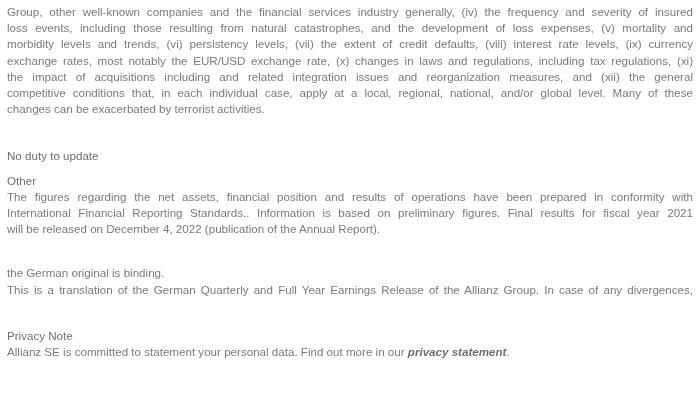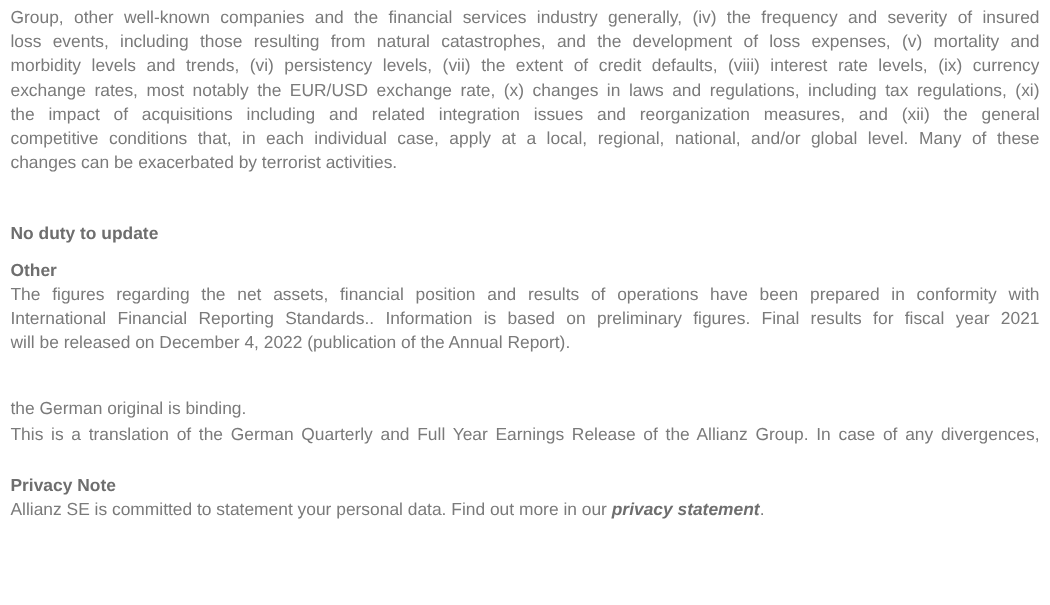"No duty to update" .heading { font-weight: bold -> normal }
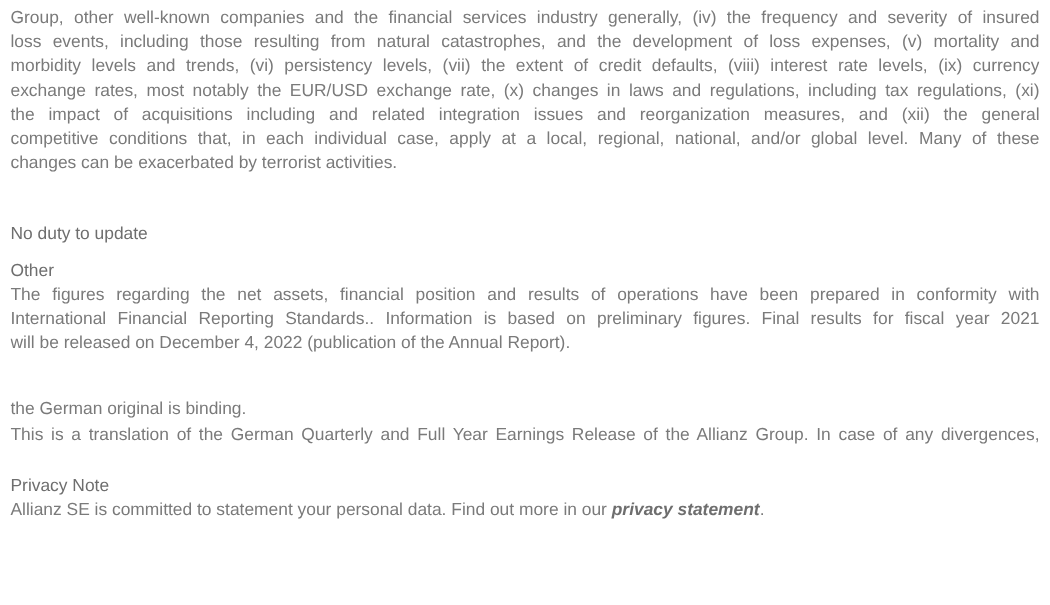"Privacy Note" .sec-privacy { margin-top: 18px -> 30px }
